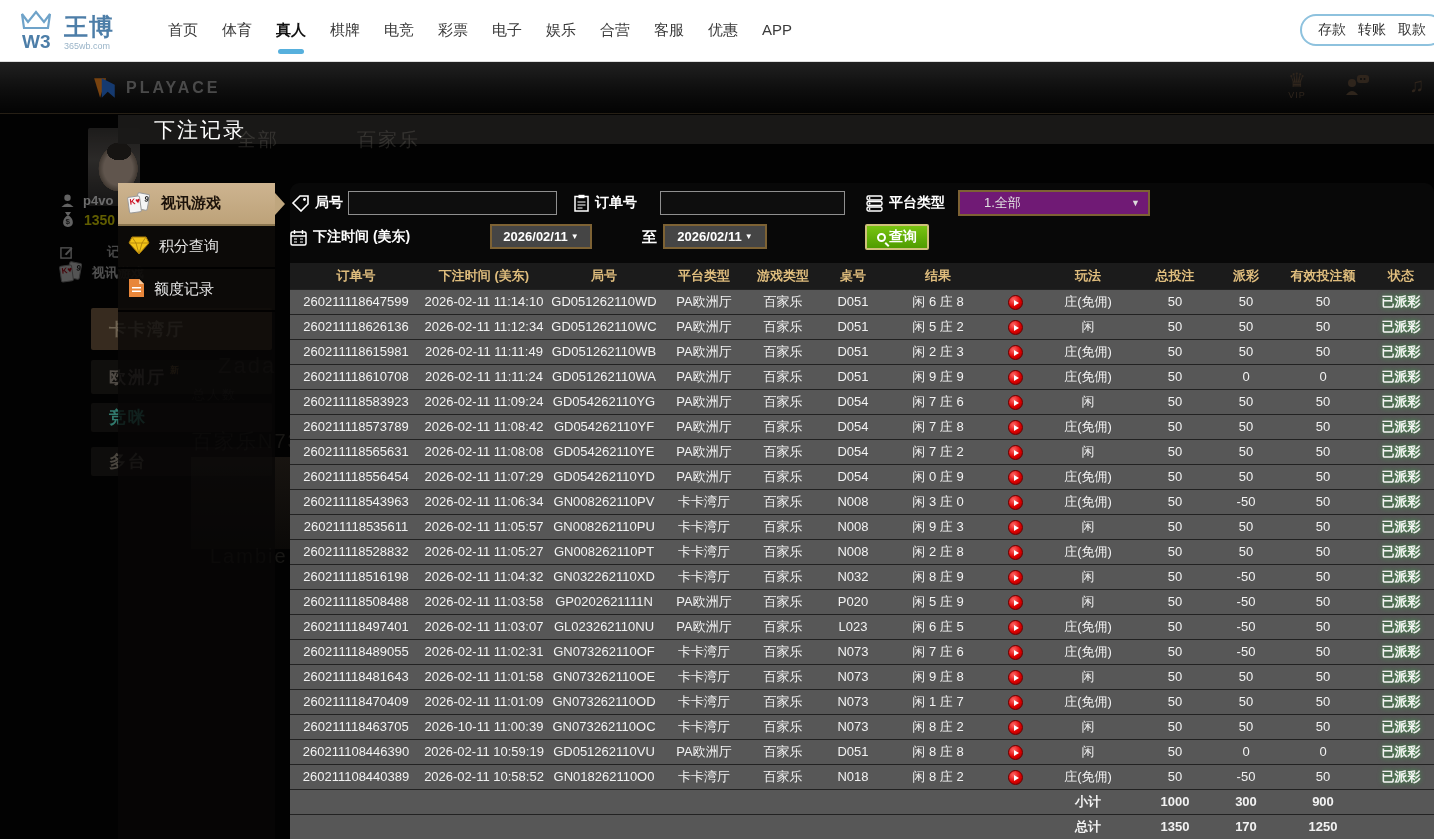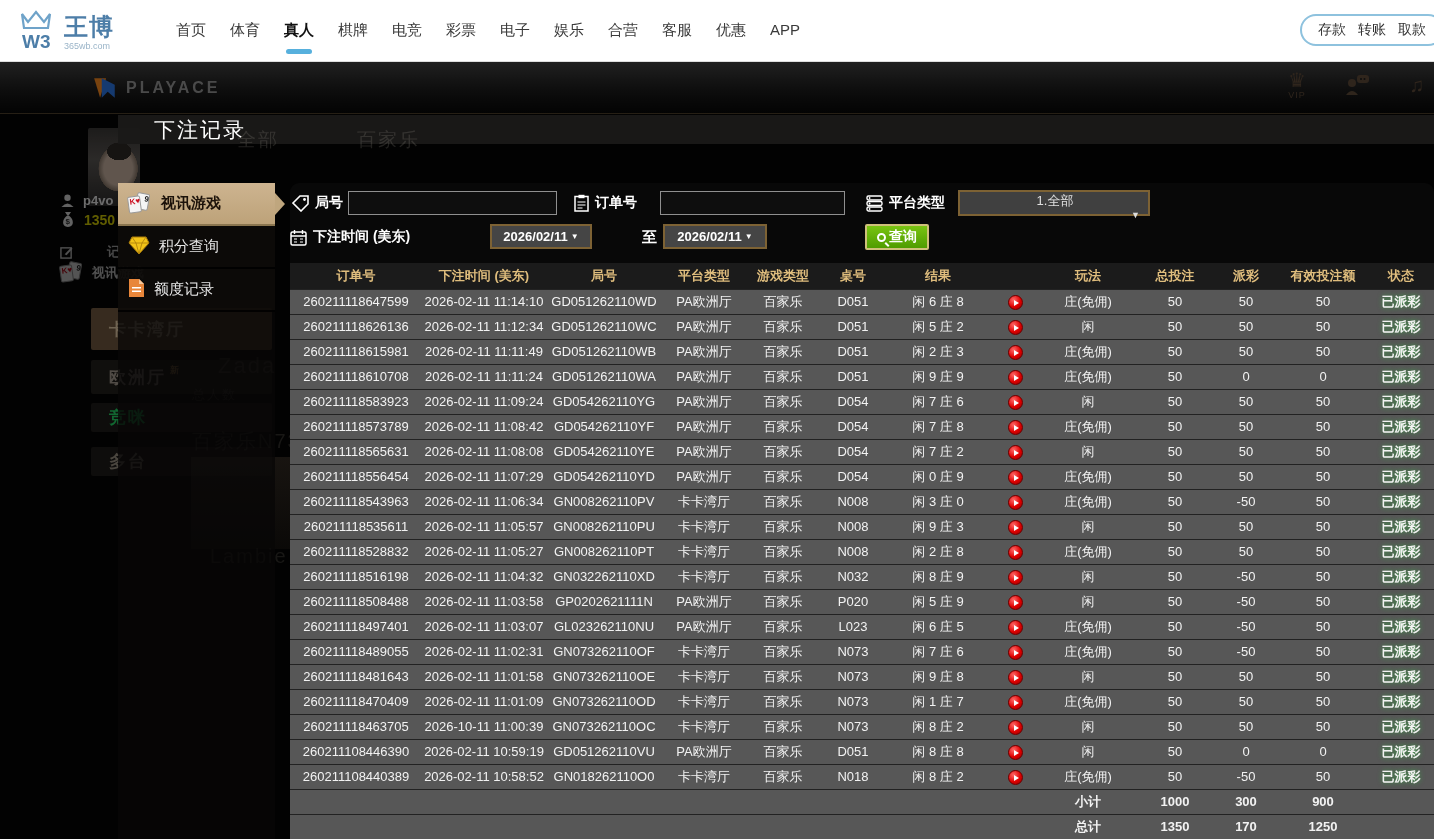"W3" .topbar { gap: 8px -> none }
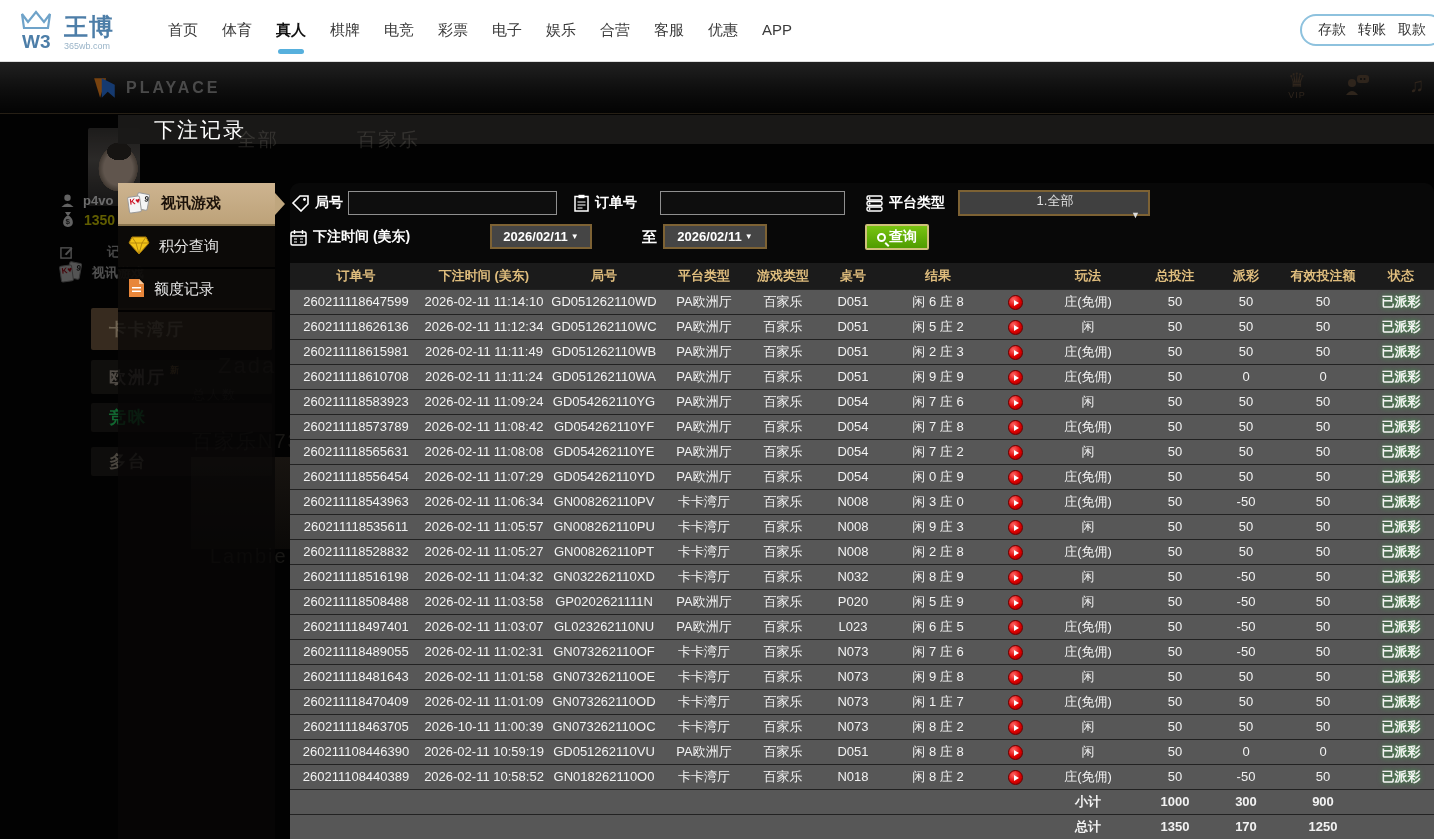"1.全部" .f-select { background: #404040 -> #701a75; flex-direction: column -> none; padding: 0 8px 0 10px -> 0 8px 0 24px }
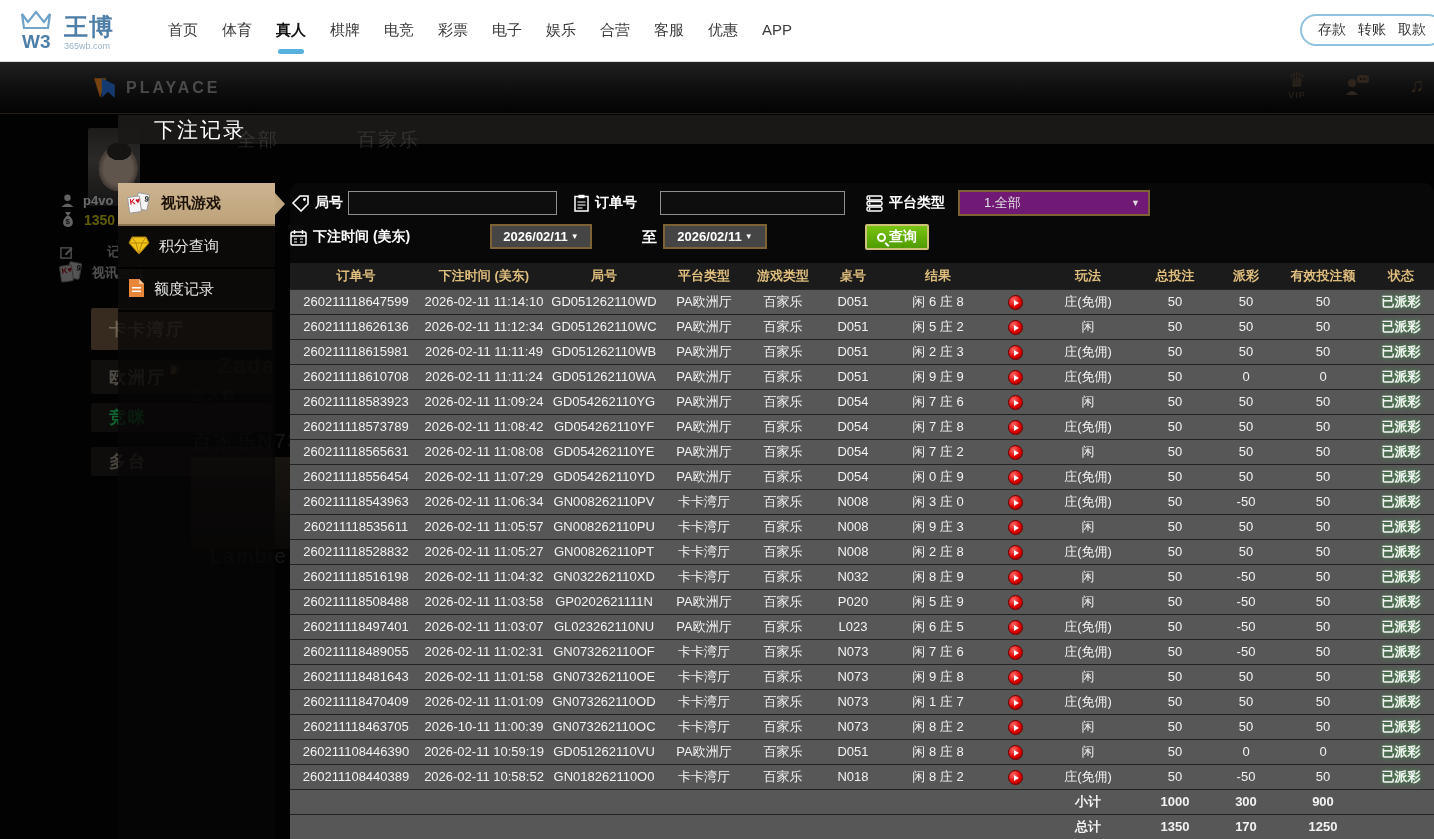"竞咪" .bgmenu.m2 { color: #22c55e -> #5eead4 }
